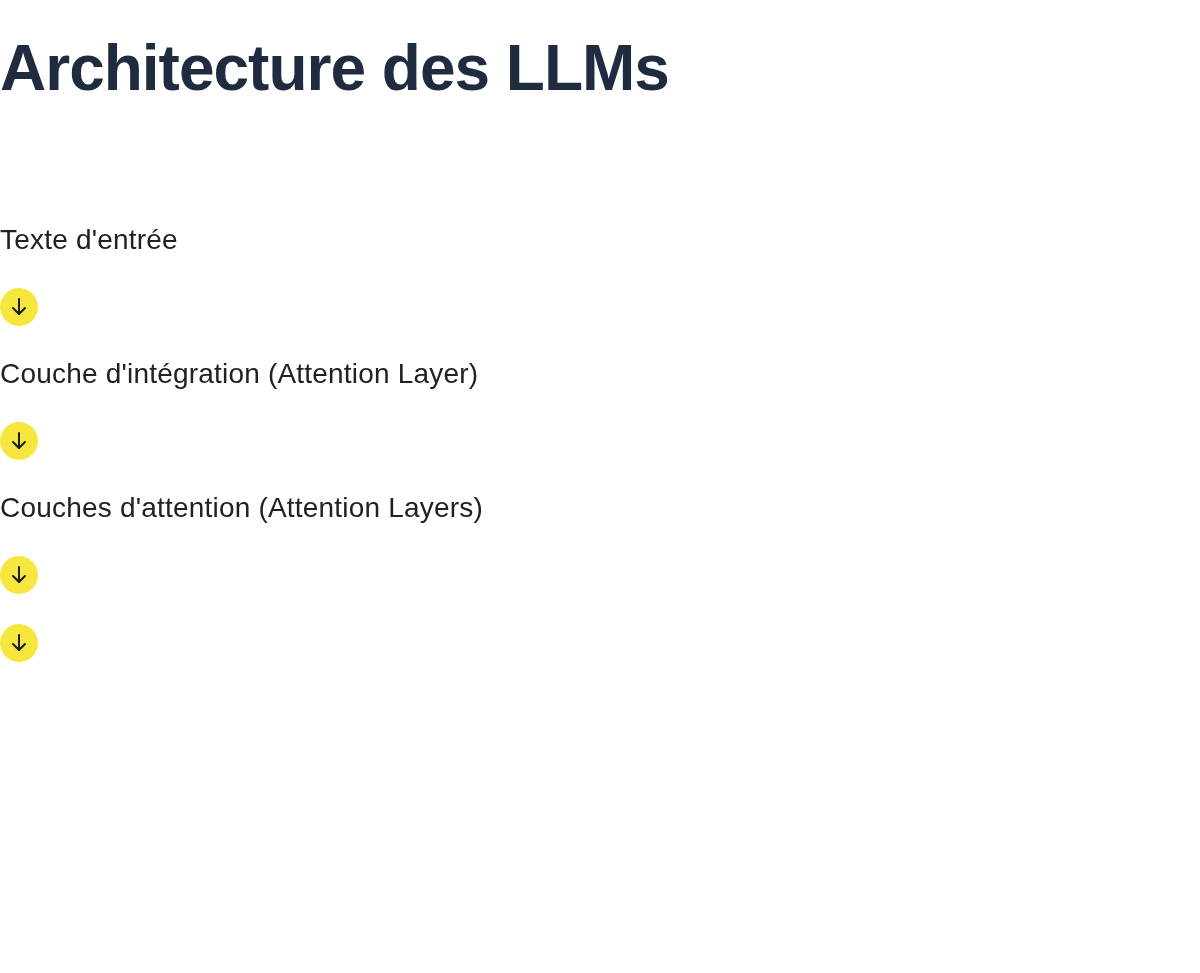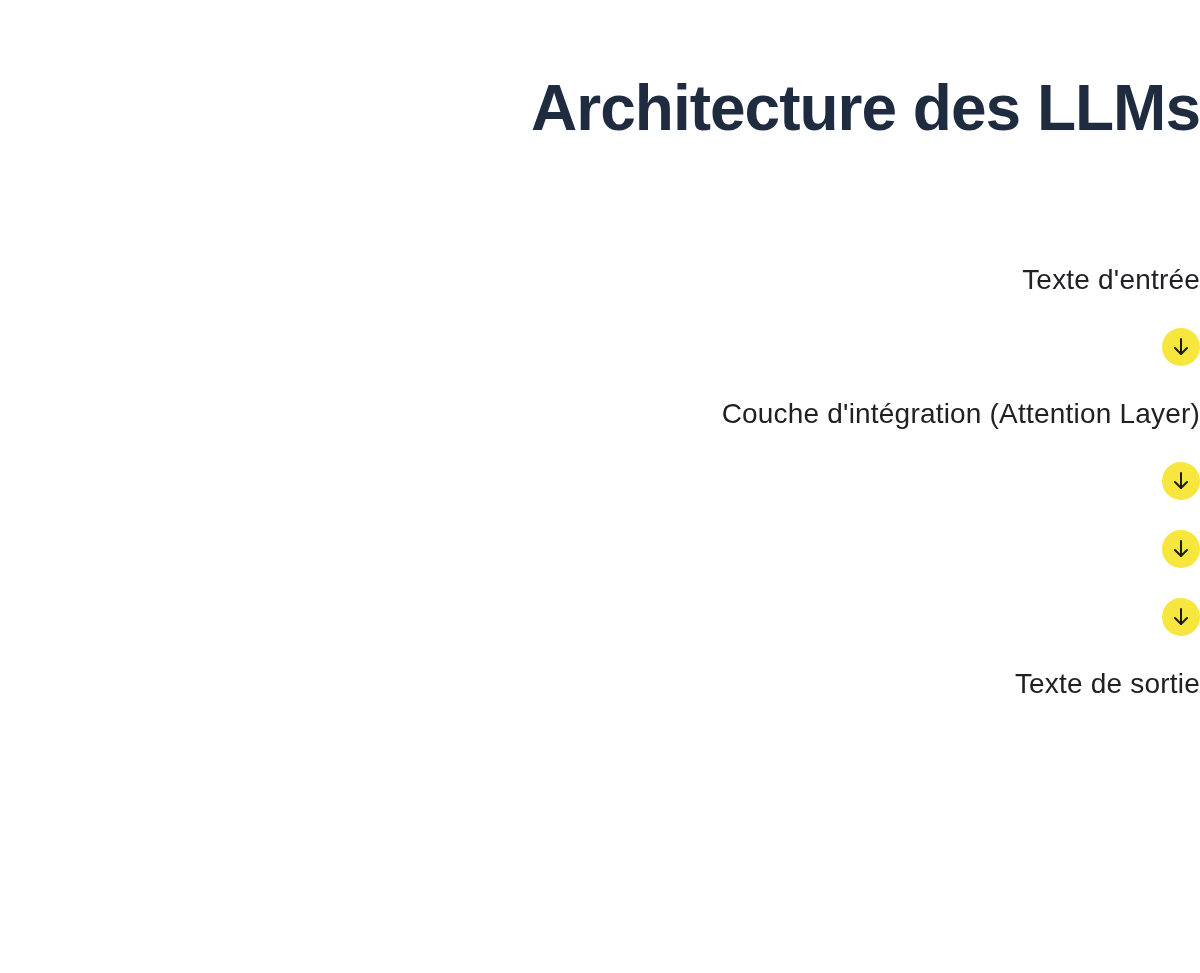"Architecture des LLMs" .title { padding-top: 70px -> 30px; text-align: right -> left }
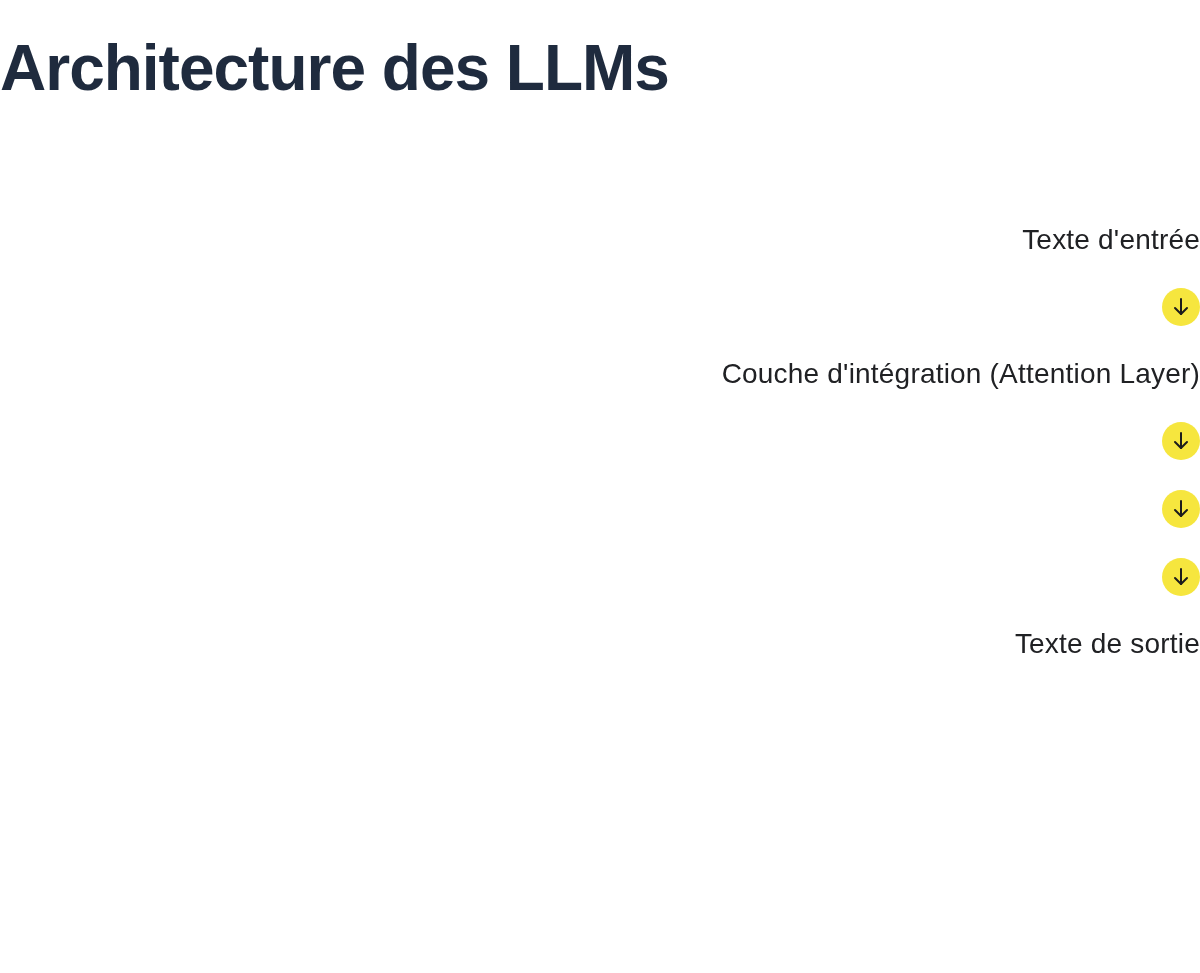"Texte d'entrée" .flow { align-items: flex-end -> flex-start }
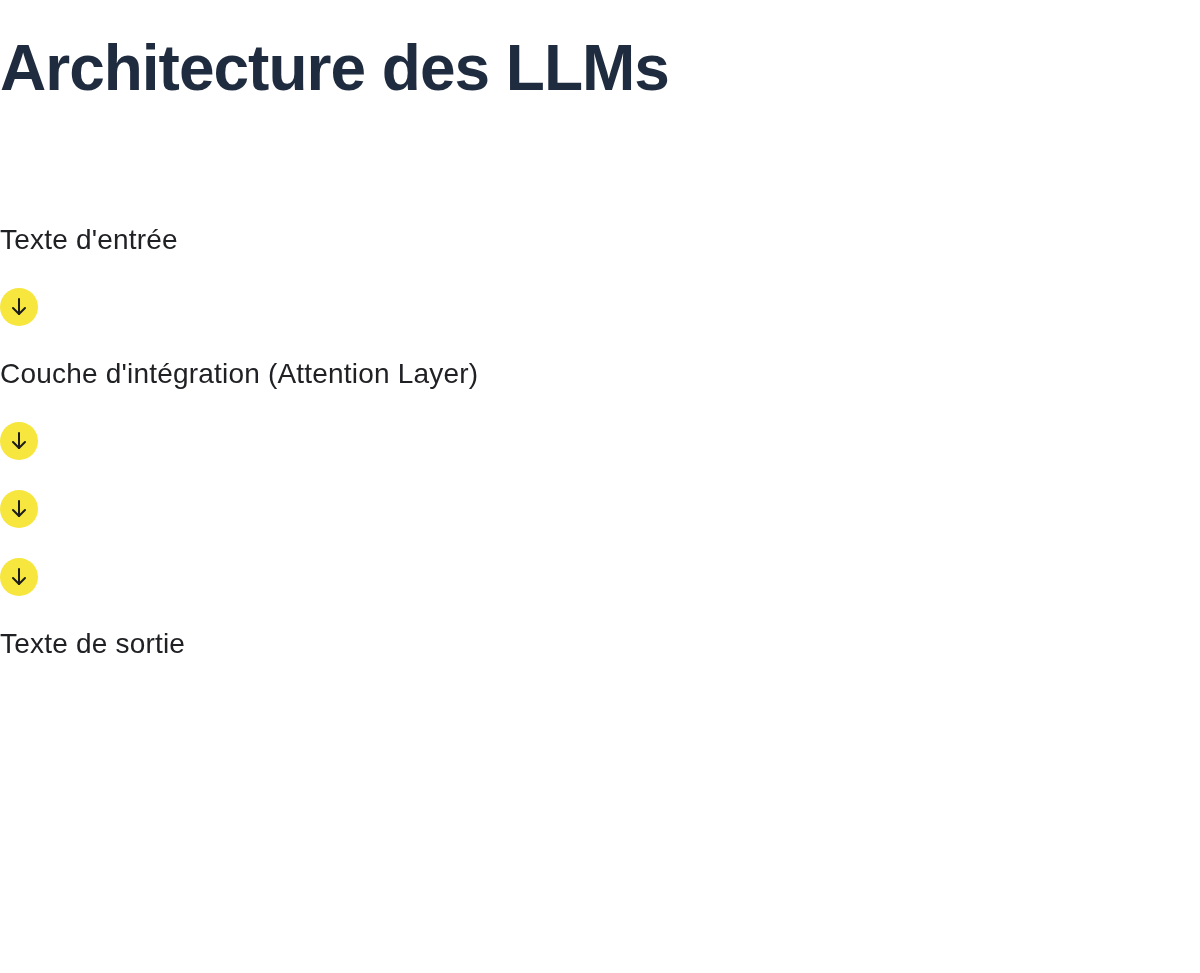"Couches d'attention (Attention Layers)" div.step-label { html: none -> <div>Couches d'attention (Attention Layers)</div> }
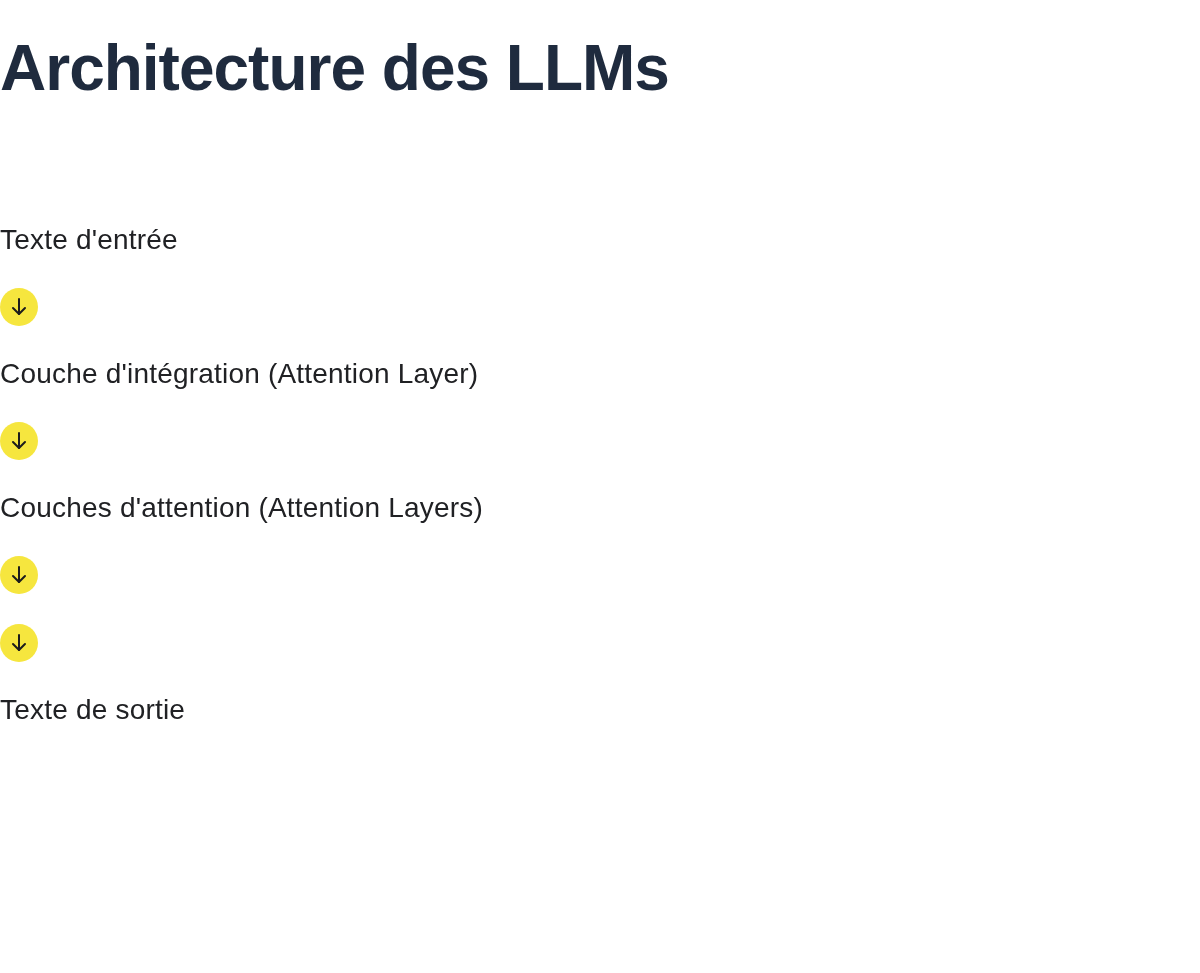"Texte de sortie" div.step-label { html: <div>Texte de sortie</div> -> none }
